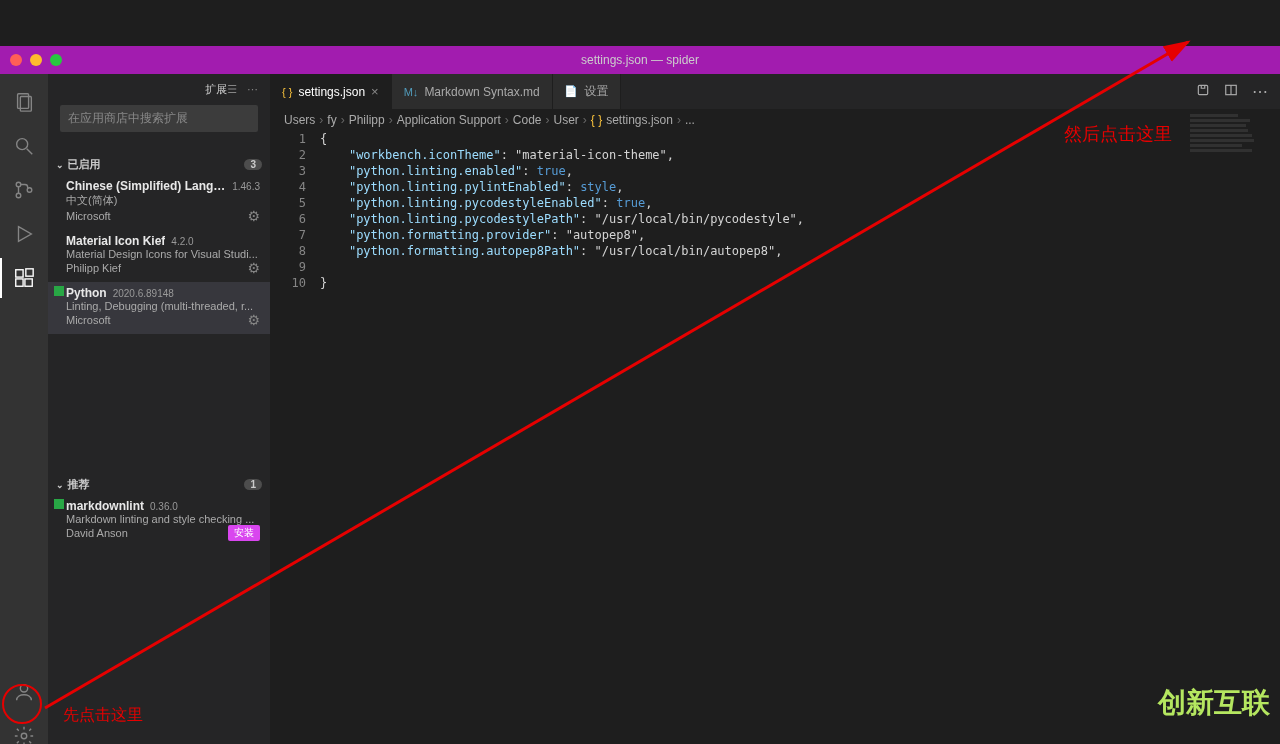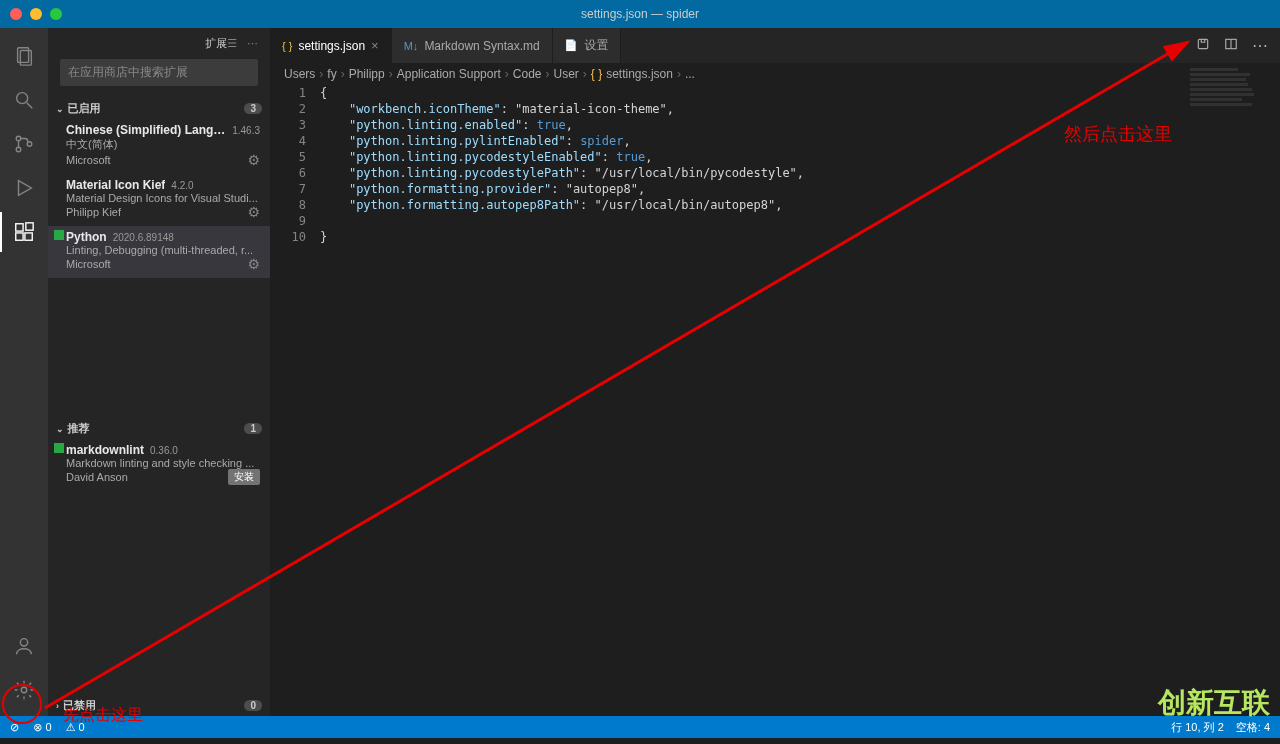"settings.json — spider" .titlebar { background: #0369a1 -> #a21caf; margin-top: none -> 46px }
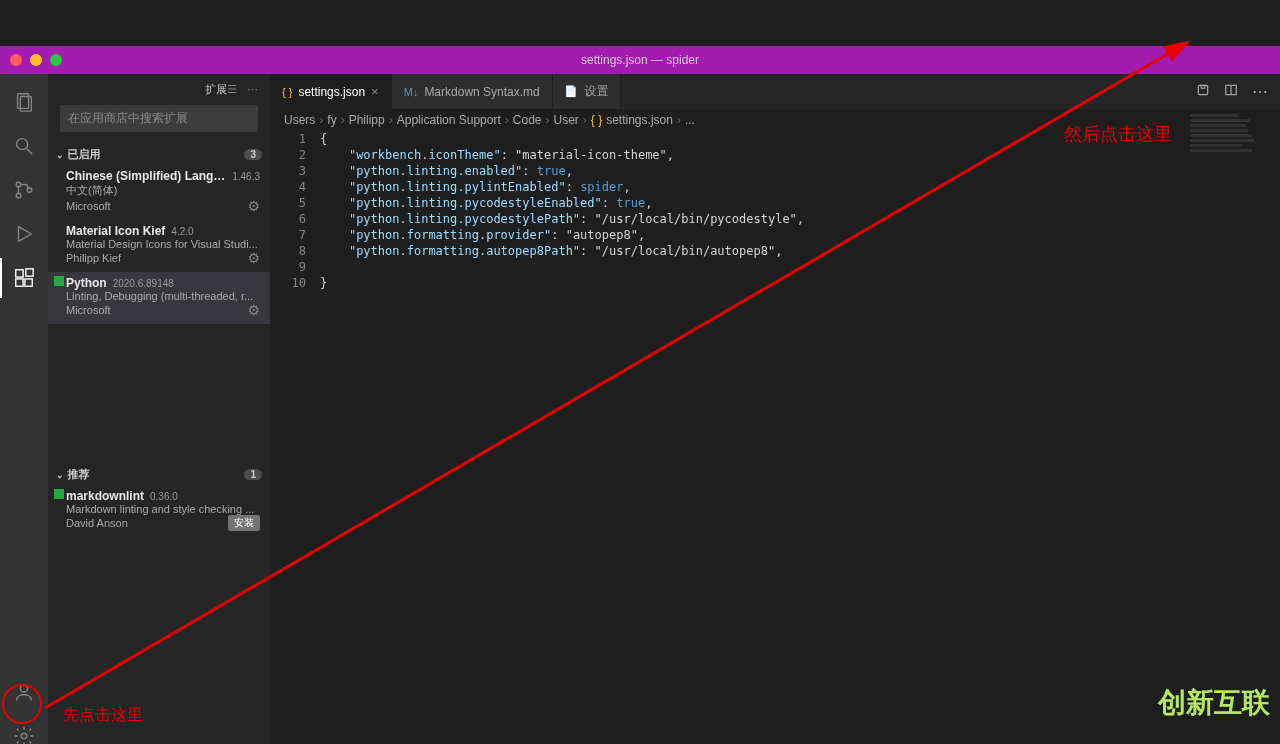"在应用商店中搜索扩展" .search-box { margin: 0 12px 12px -> 0 12px 22px }
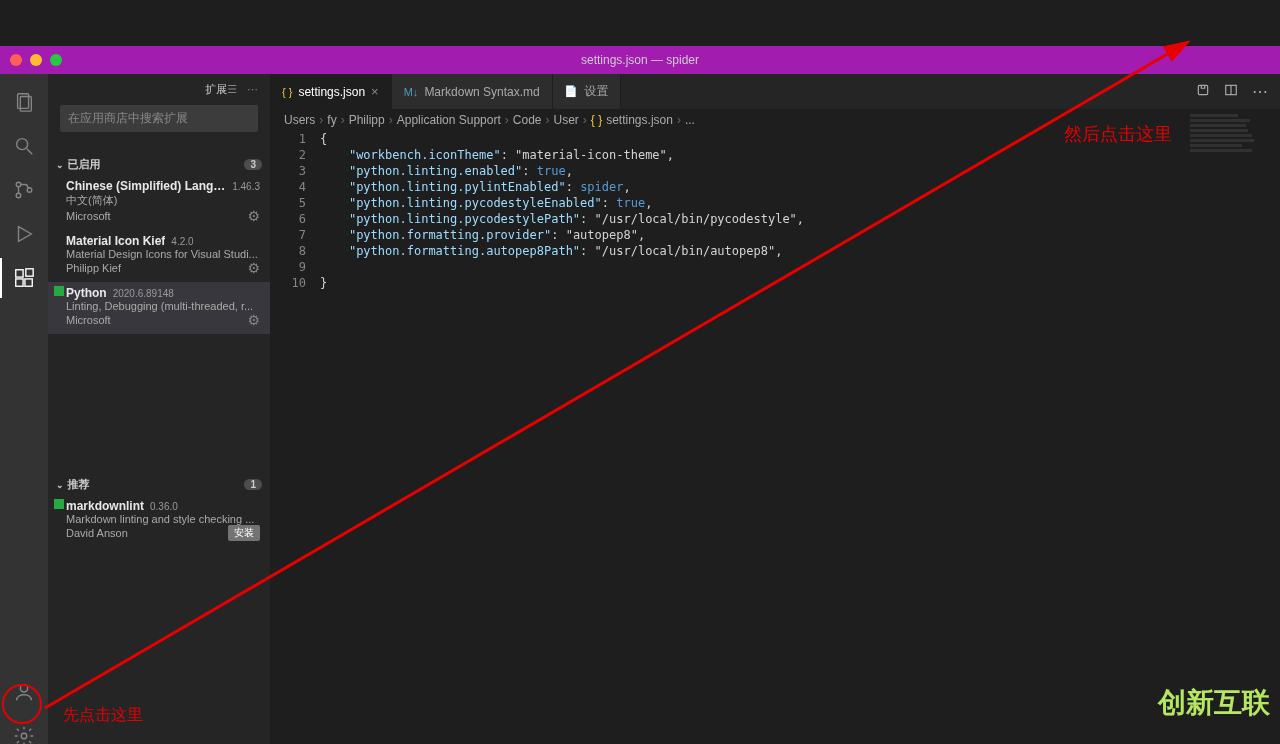"spider" span.b { text: spider -> style }
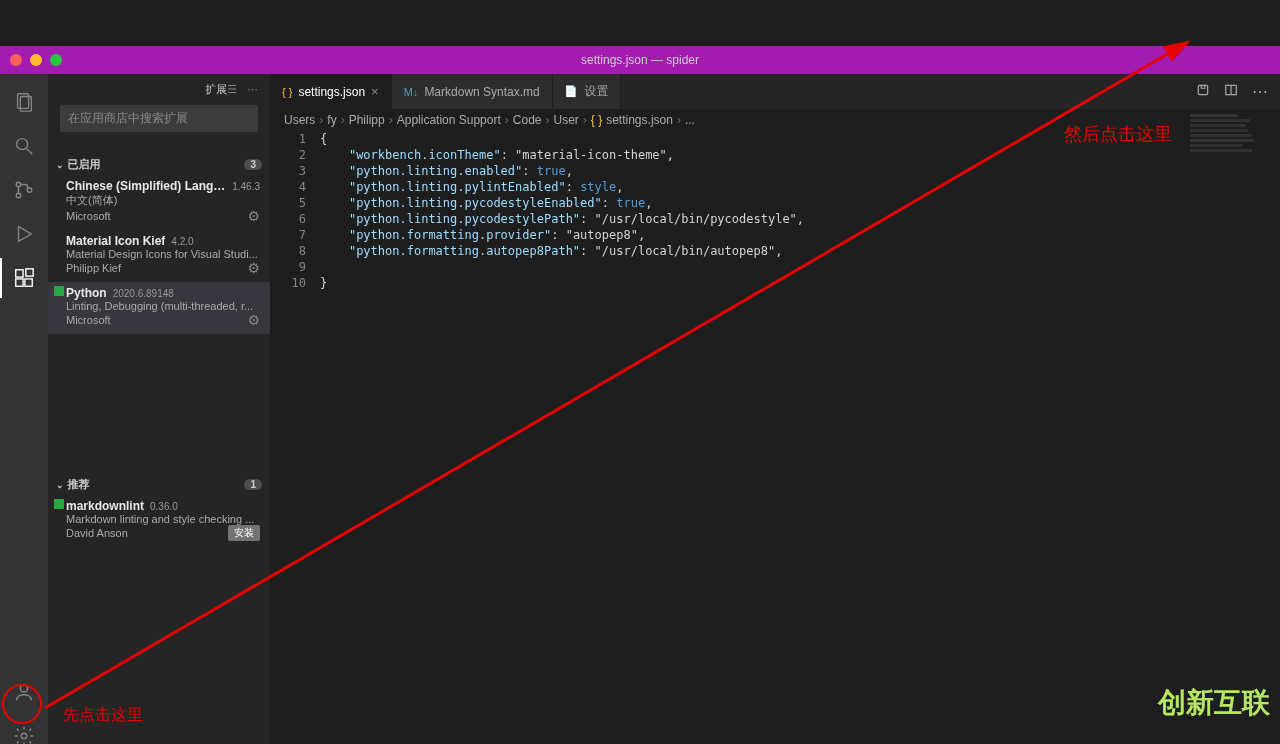"安装" .install-btn { background: #737373 -> #d946ef }
